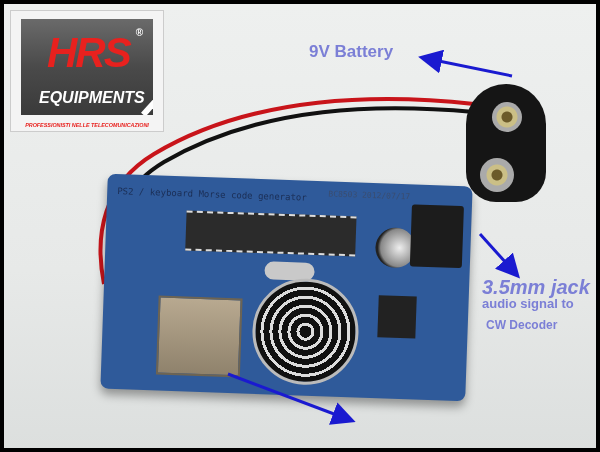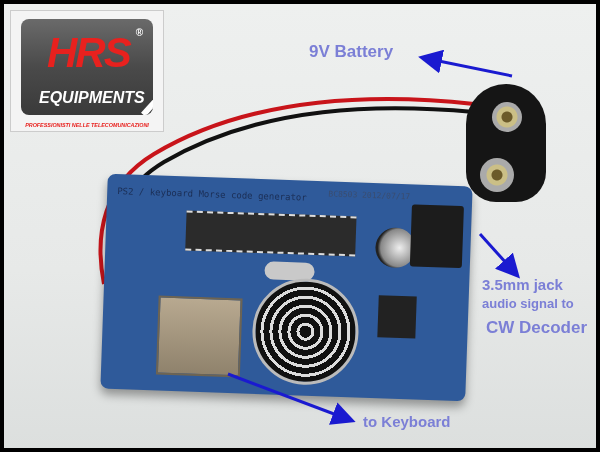"HRS" .logo-card { border-radius: 8px -> 0 }
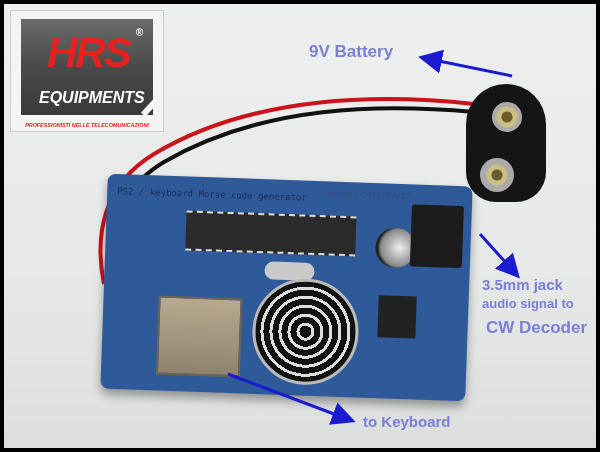"3.5mm jack" .lbl-jack1 { font-size: 15px -> 20px; font-style: none -> italic }
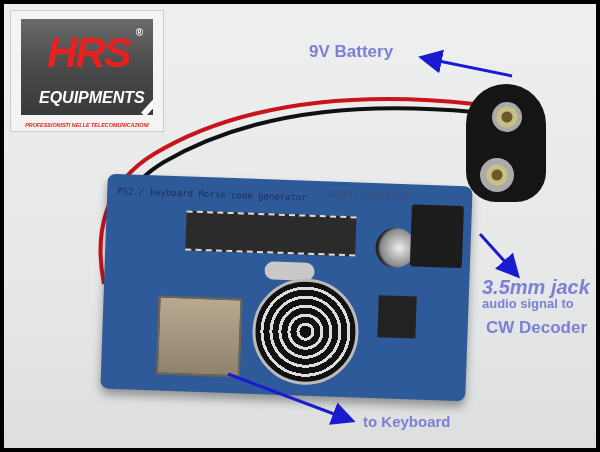"CW Decoder" .lbl-jack3 { font-size: 17px -> 12px }
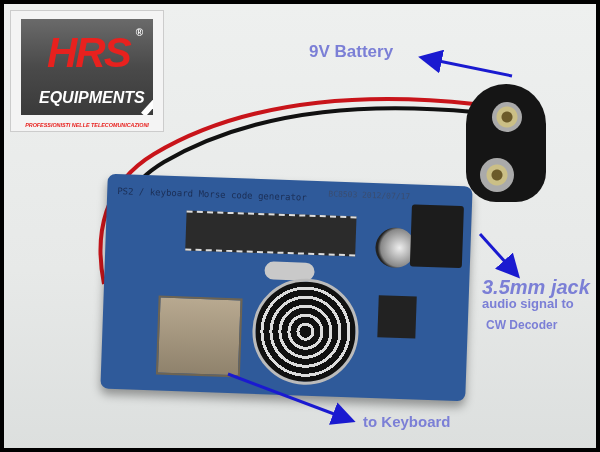"to Keyboard" div.label { html: <div>to Keyboard</div> -> none }
